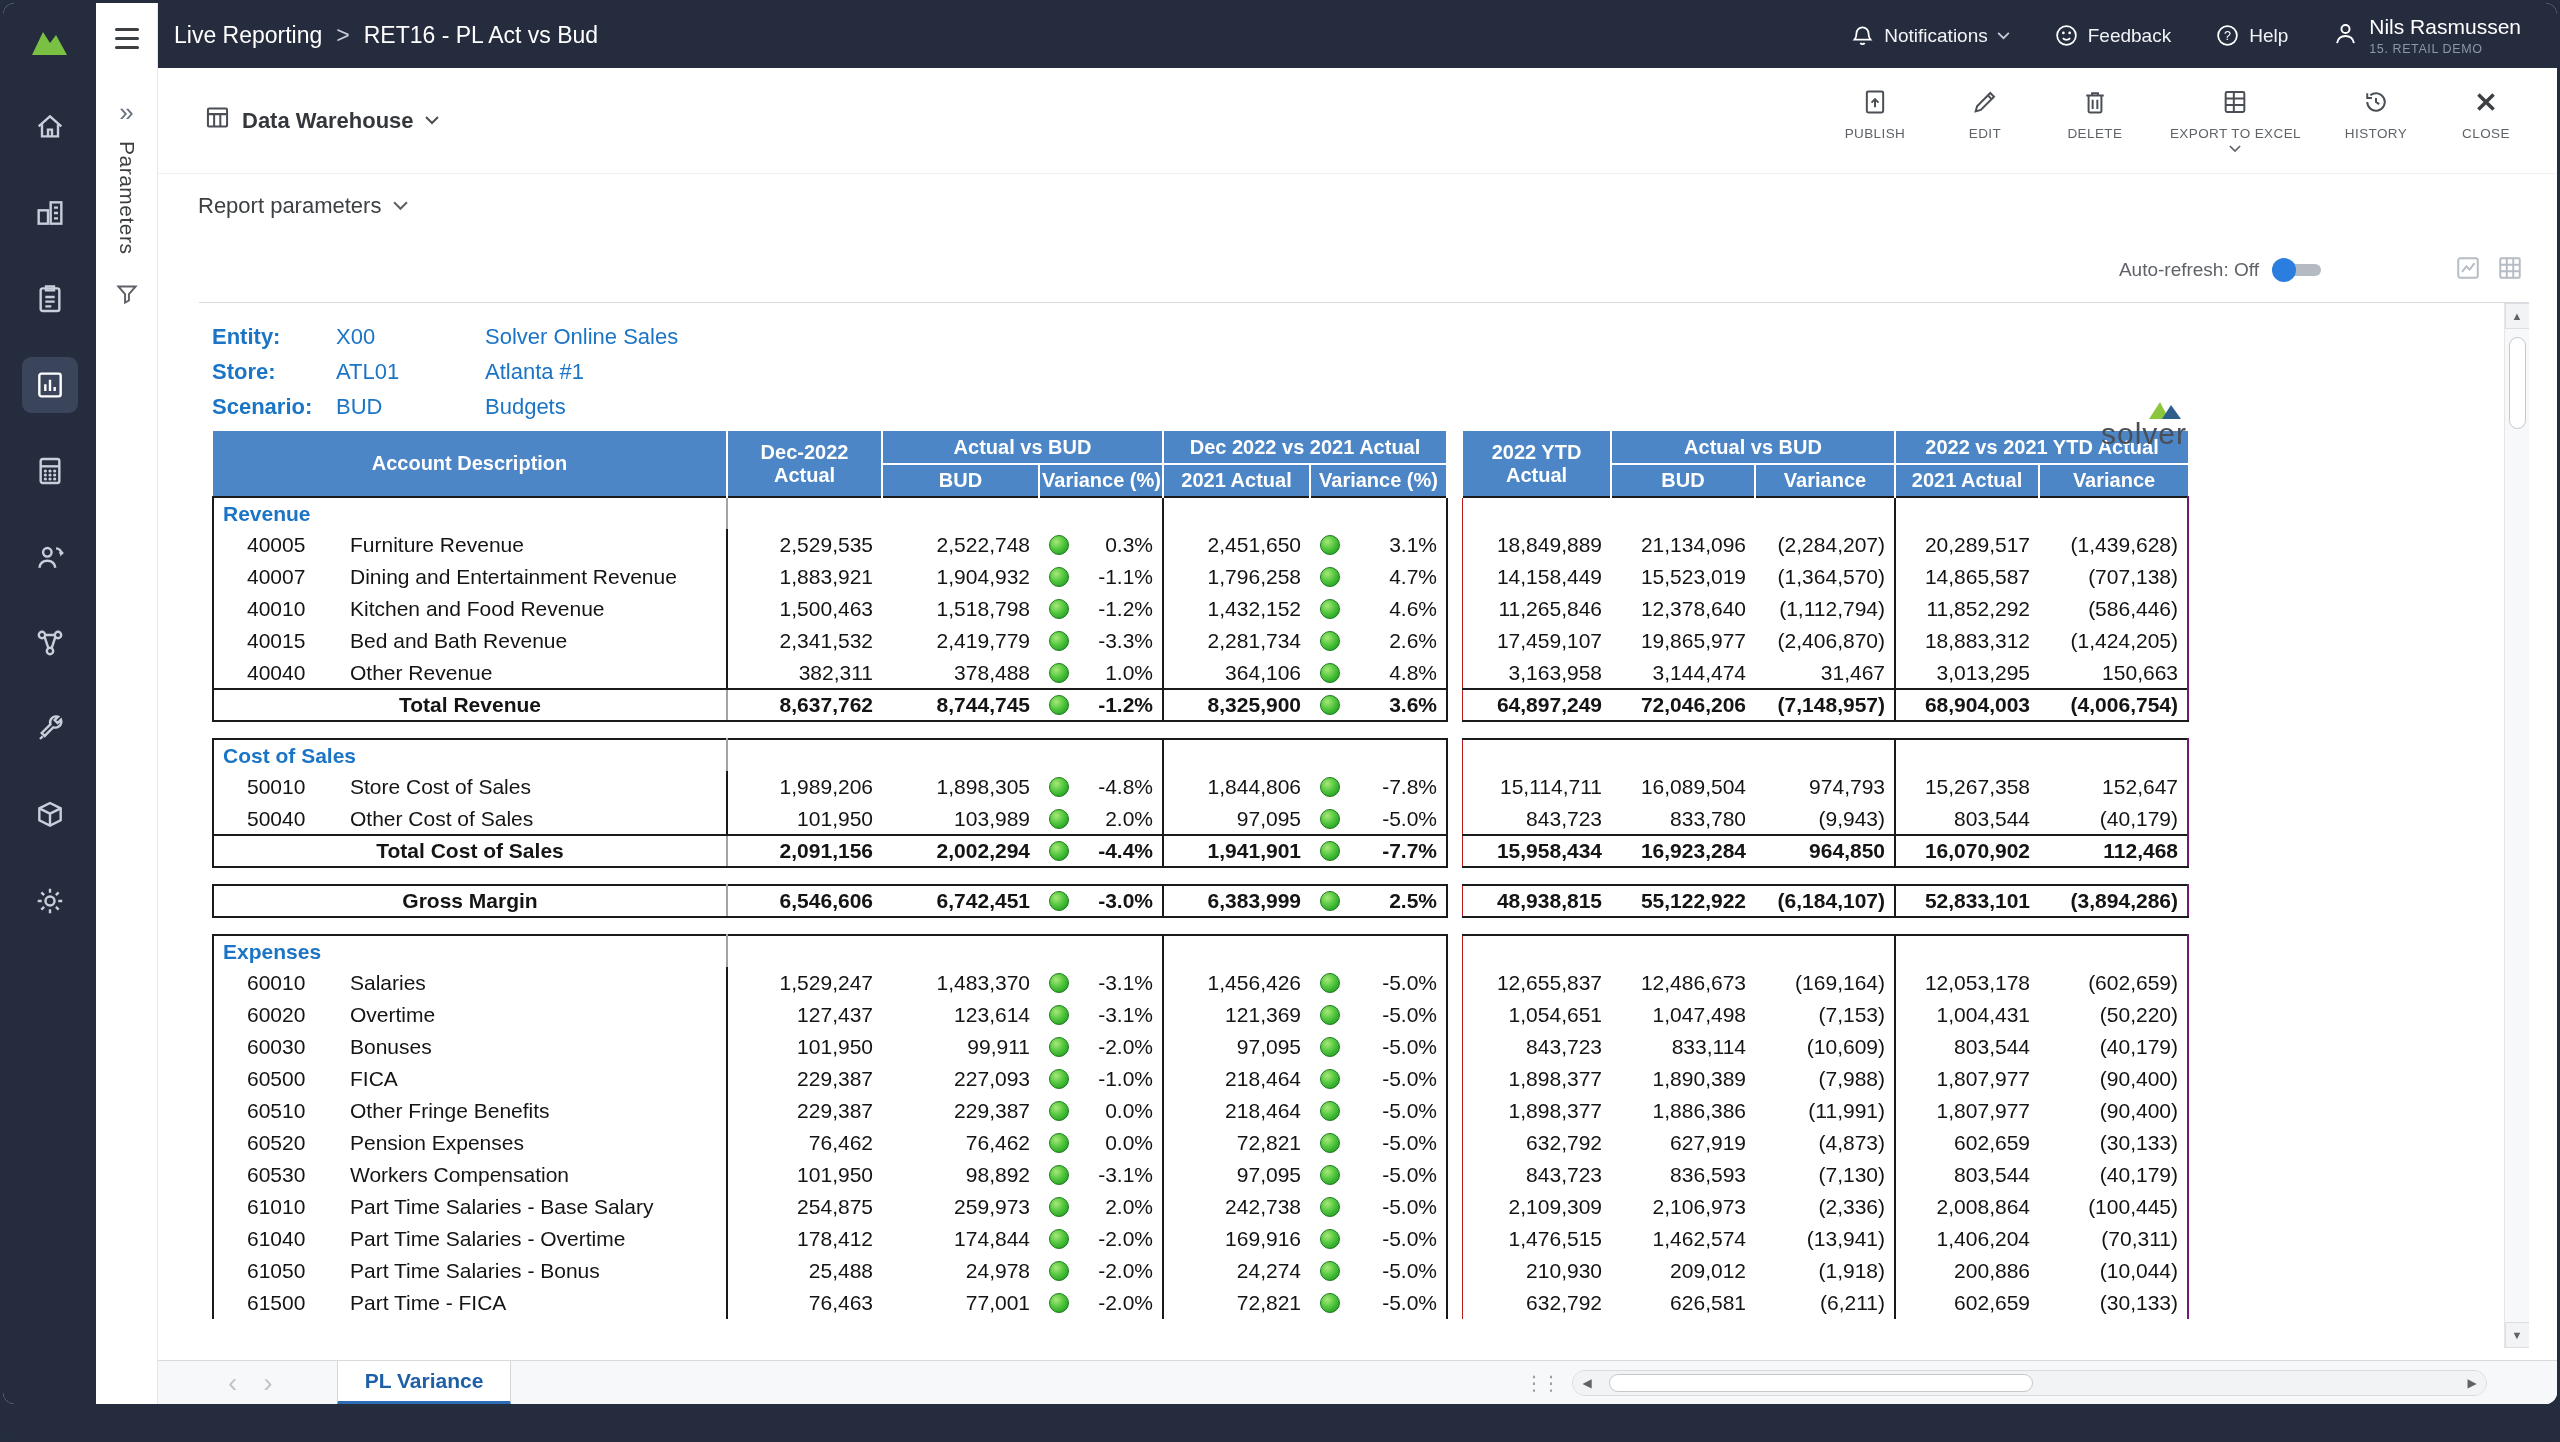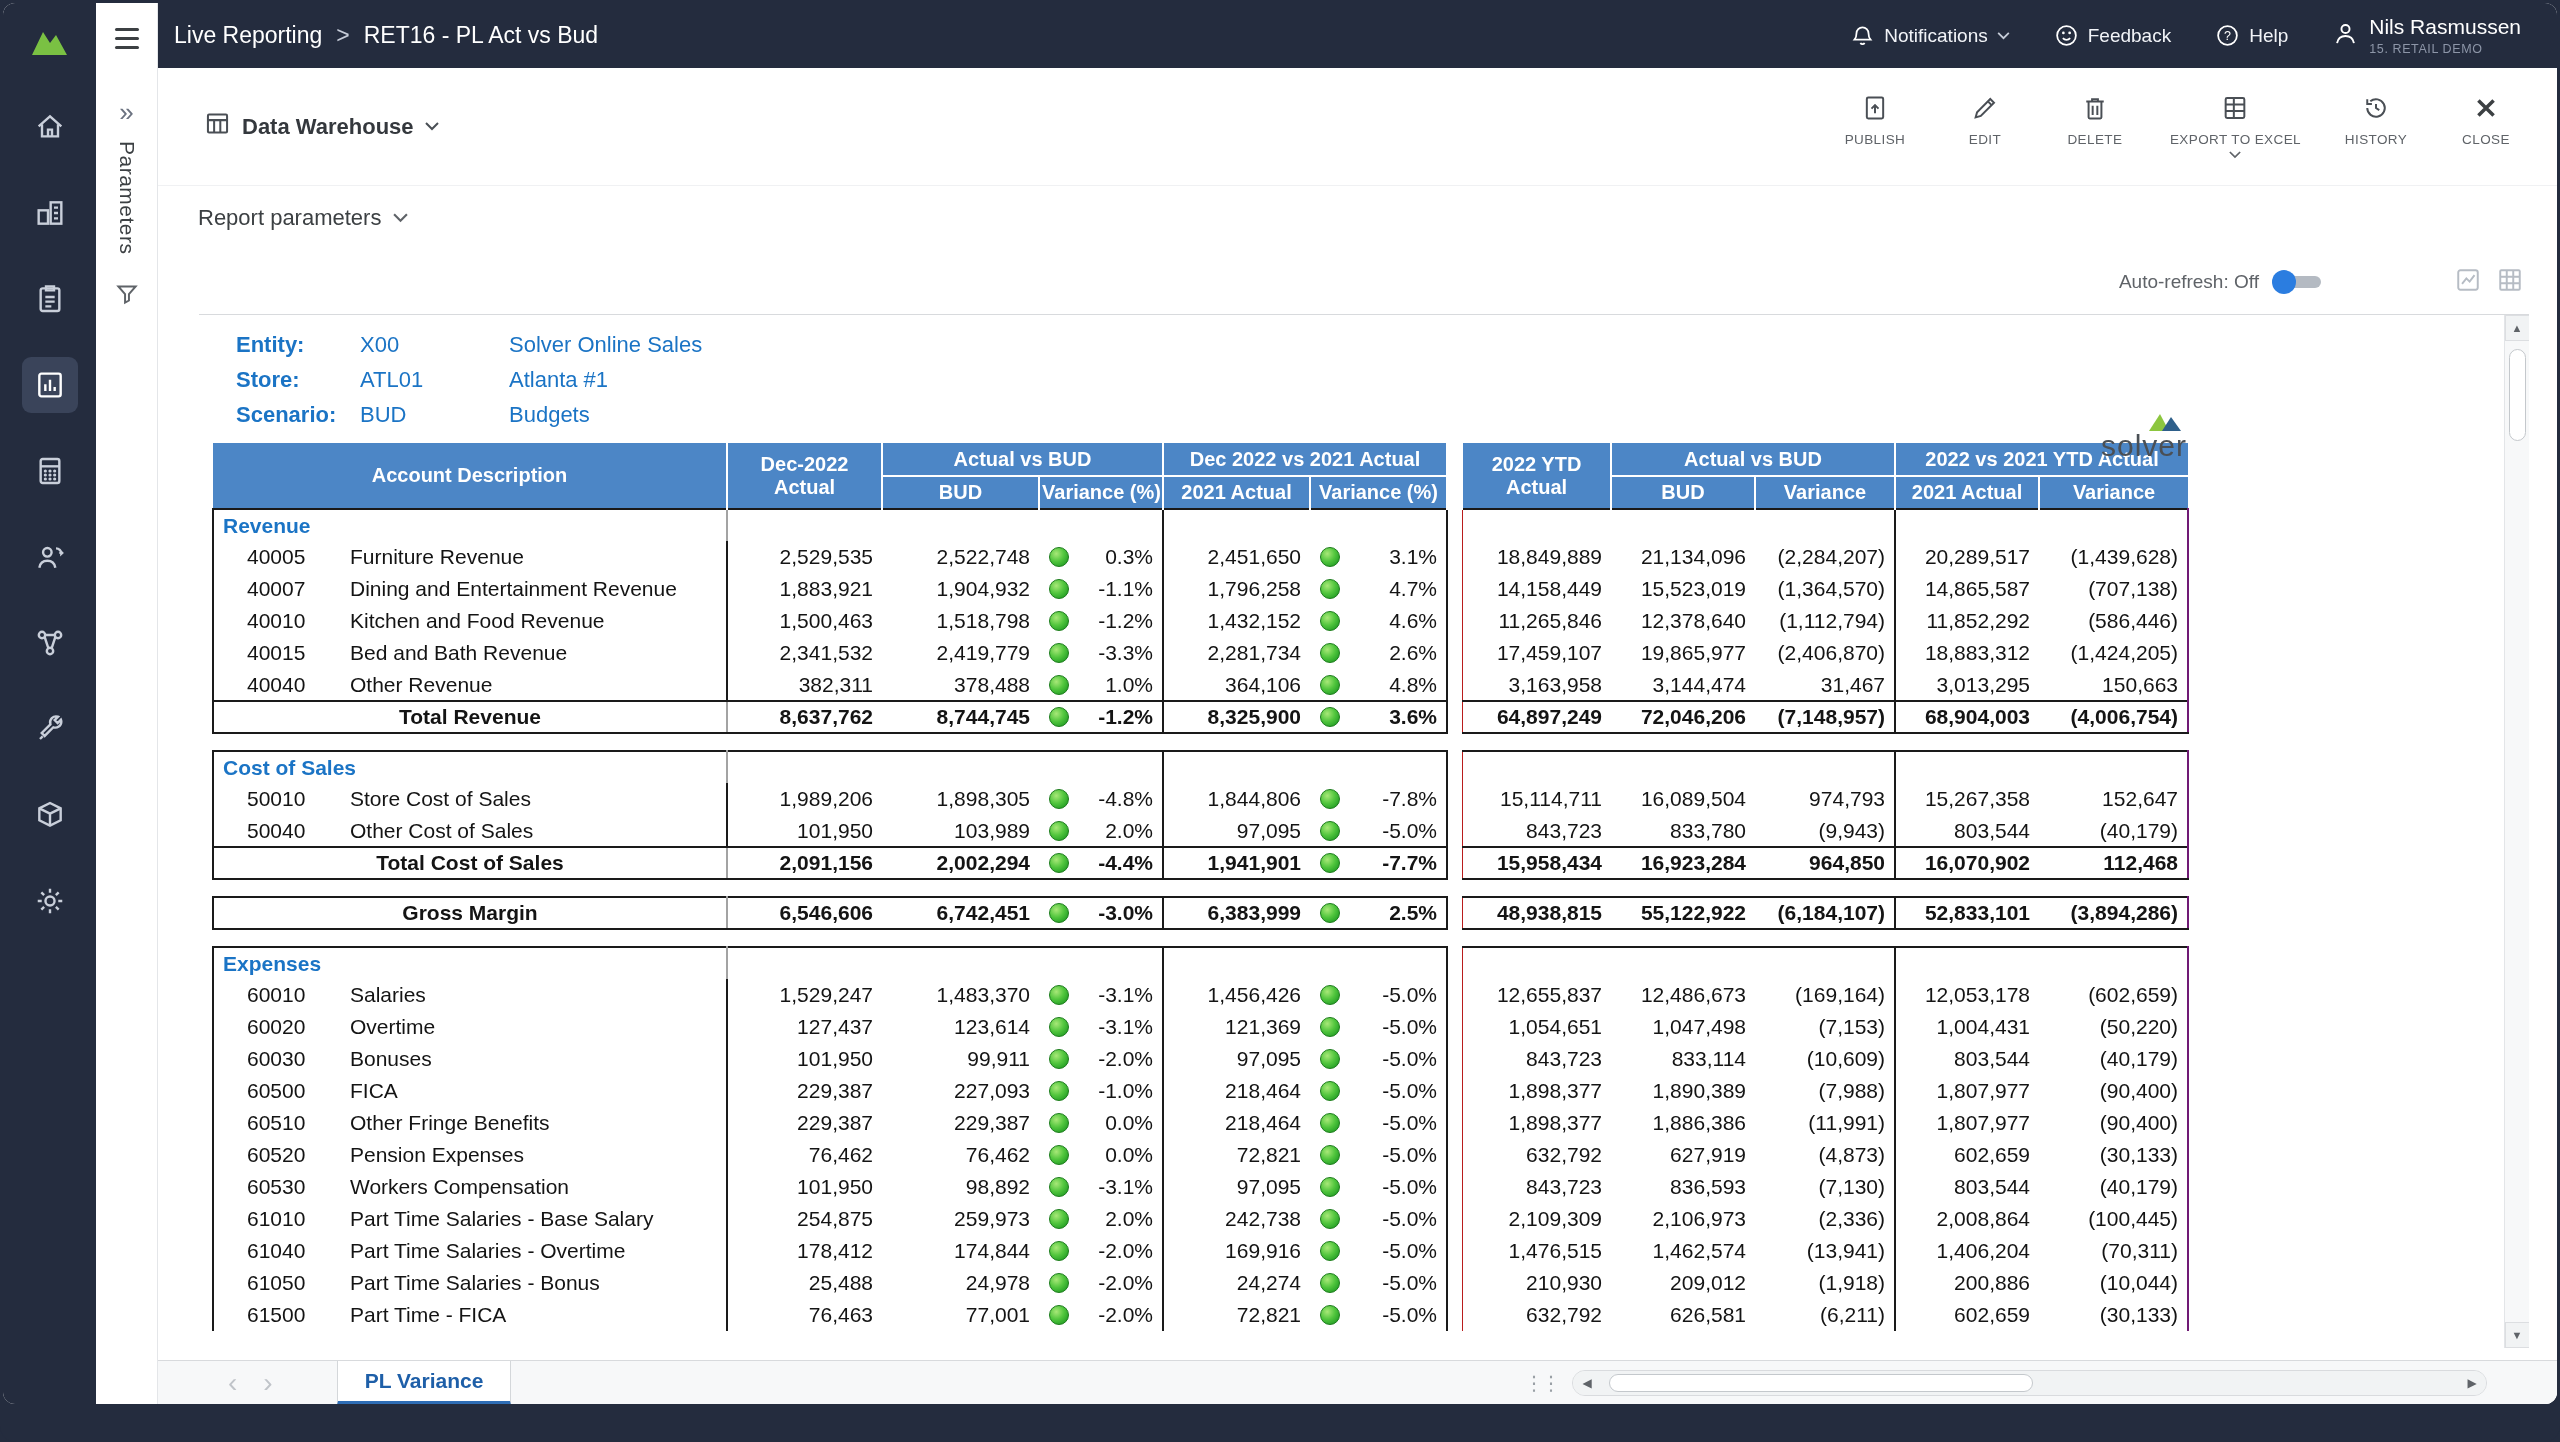"Data Warehouse" .toolbar-row { height: 118px -> 106px }
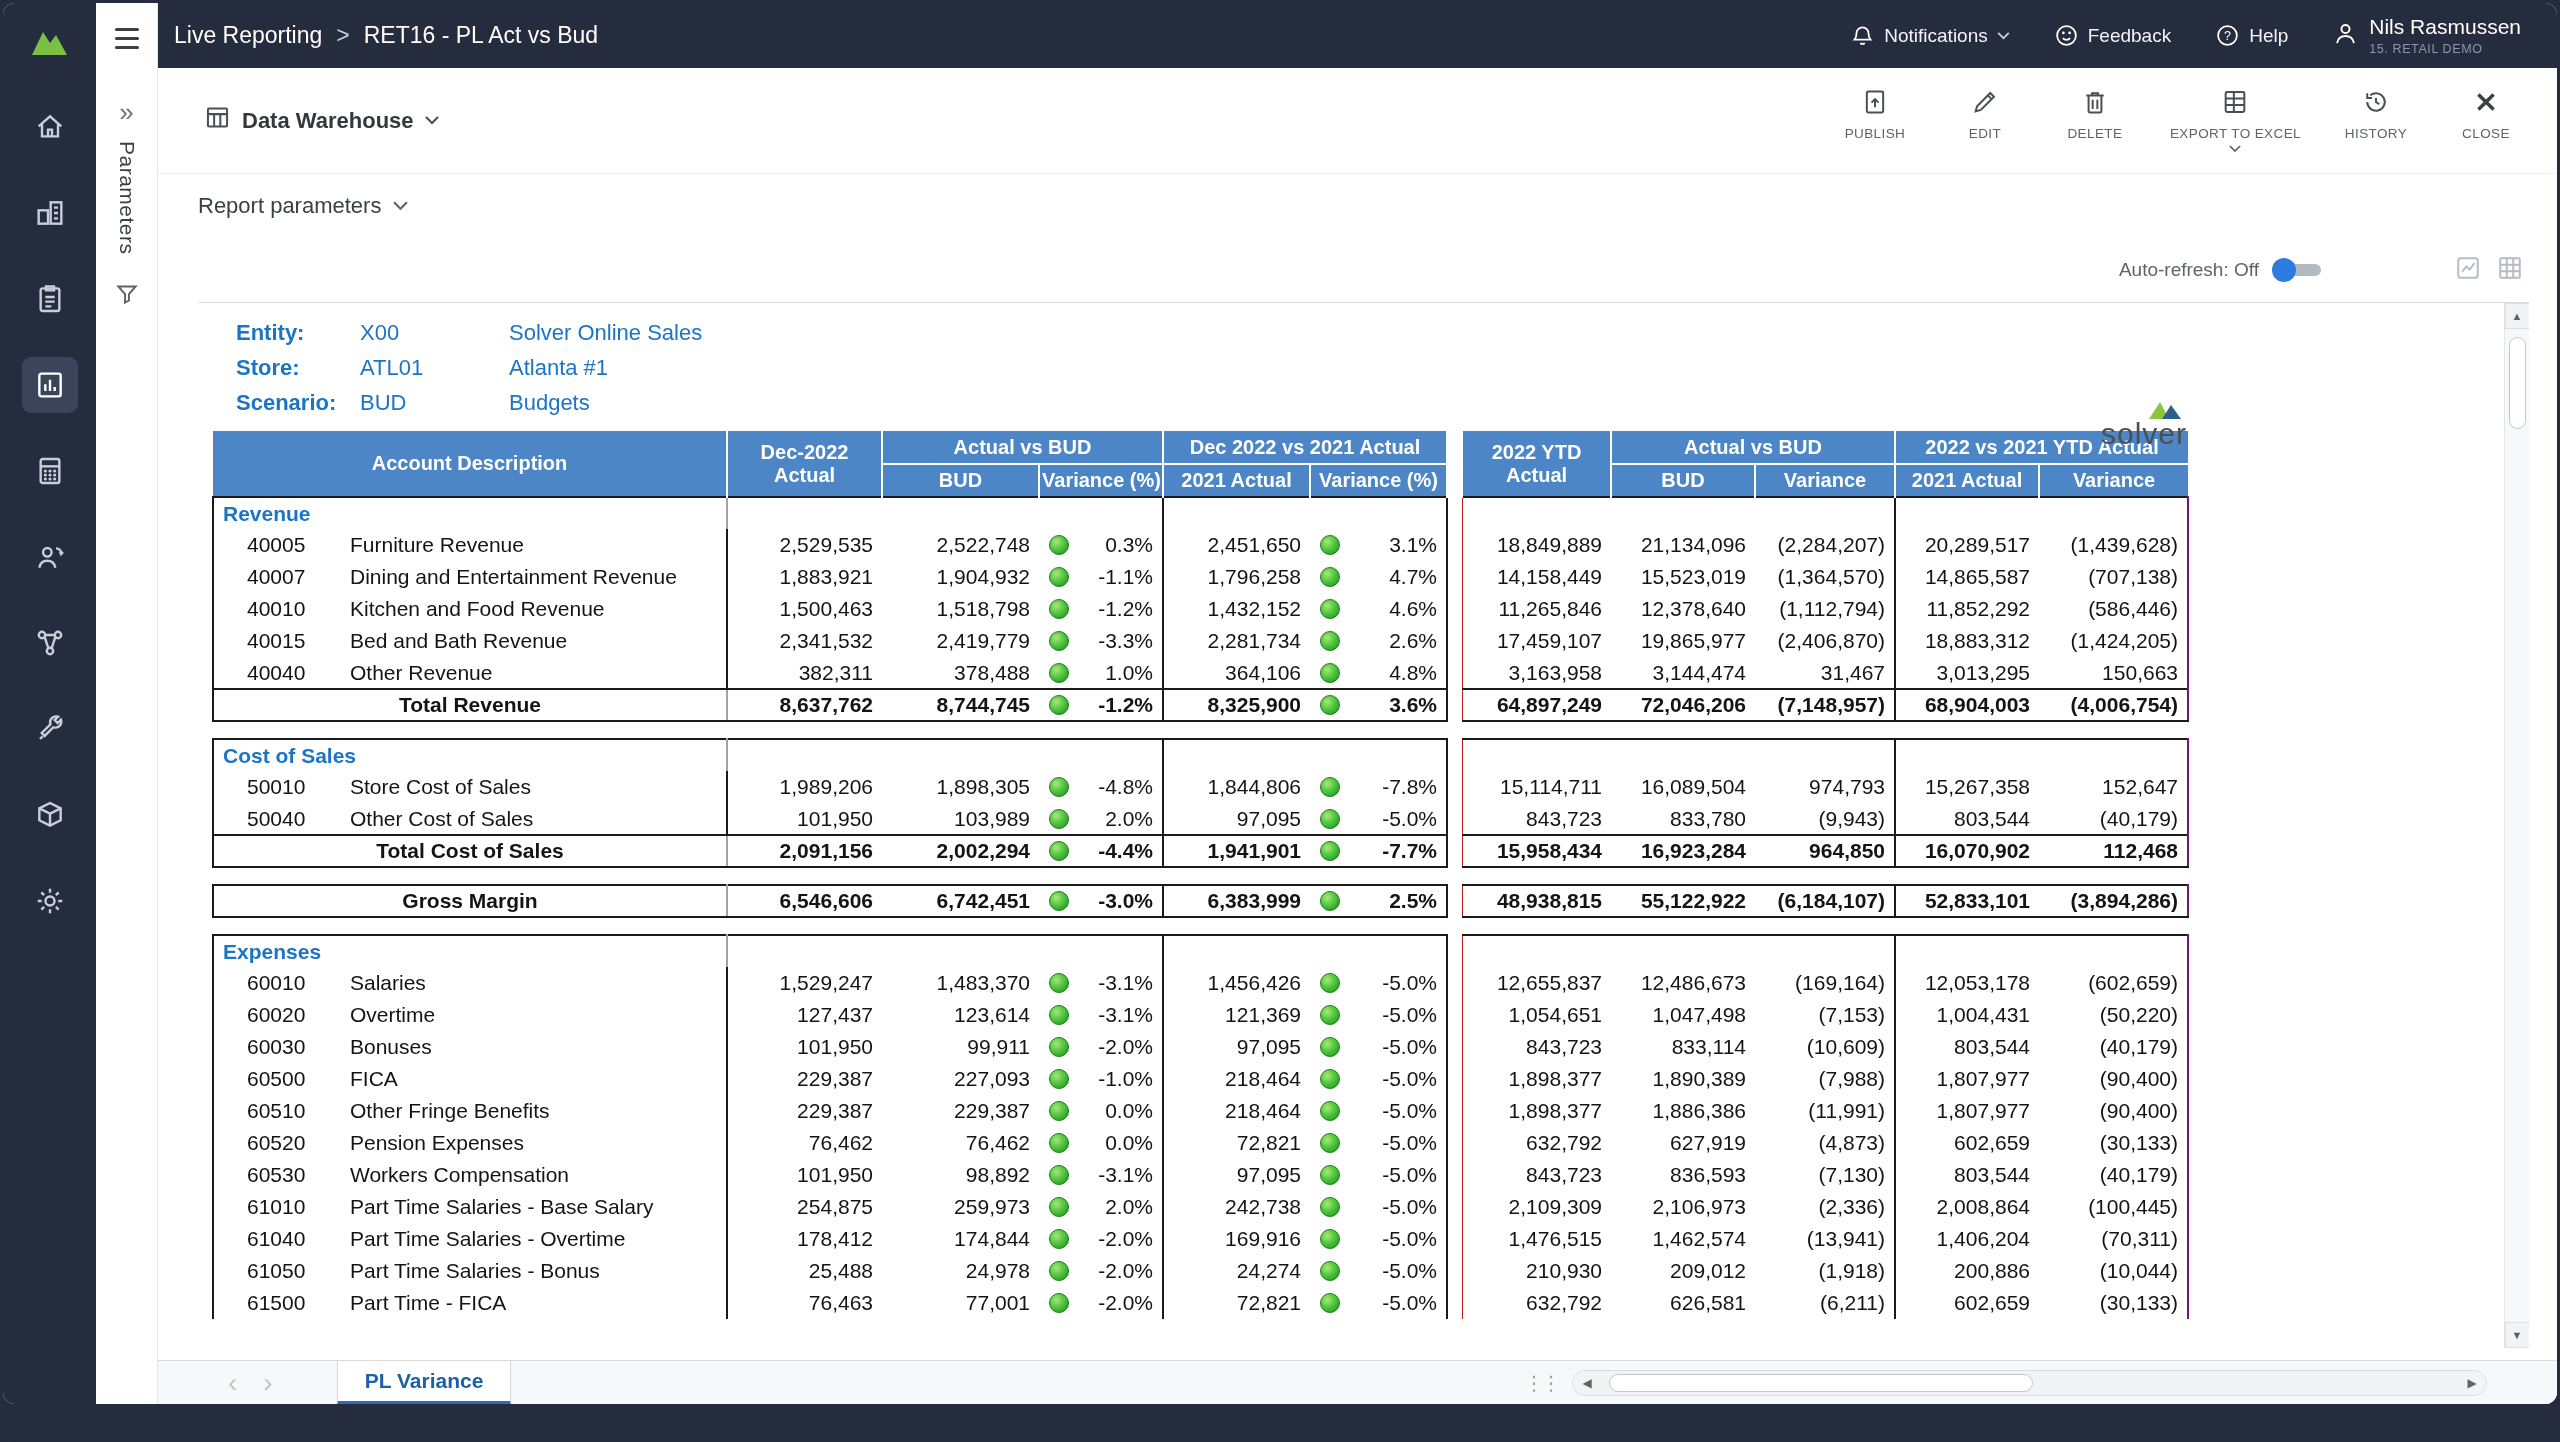"Entity:" .meta-row { align-items: center -> flex-end; margin-left: 24px -> none }
